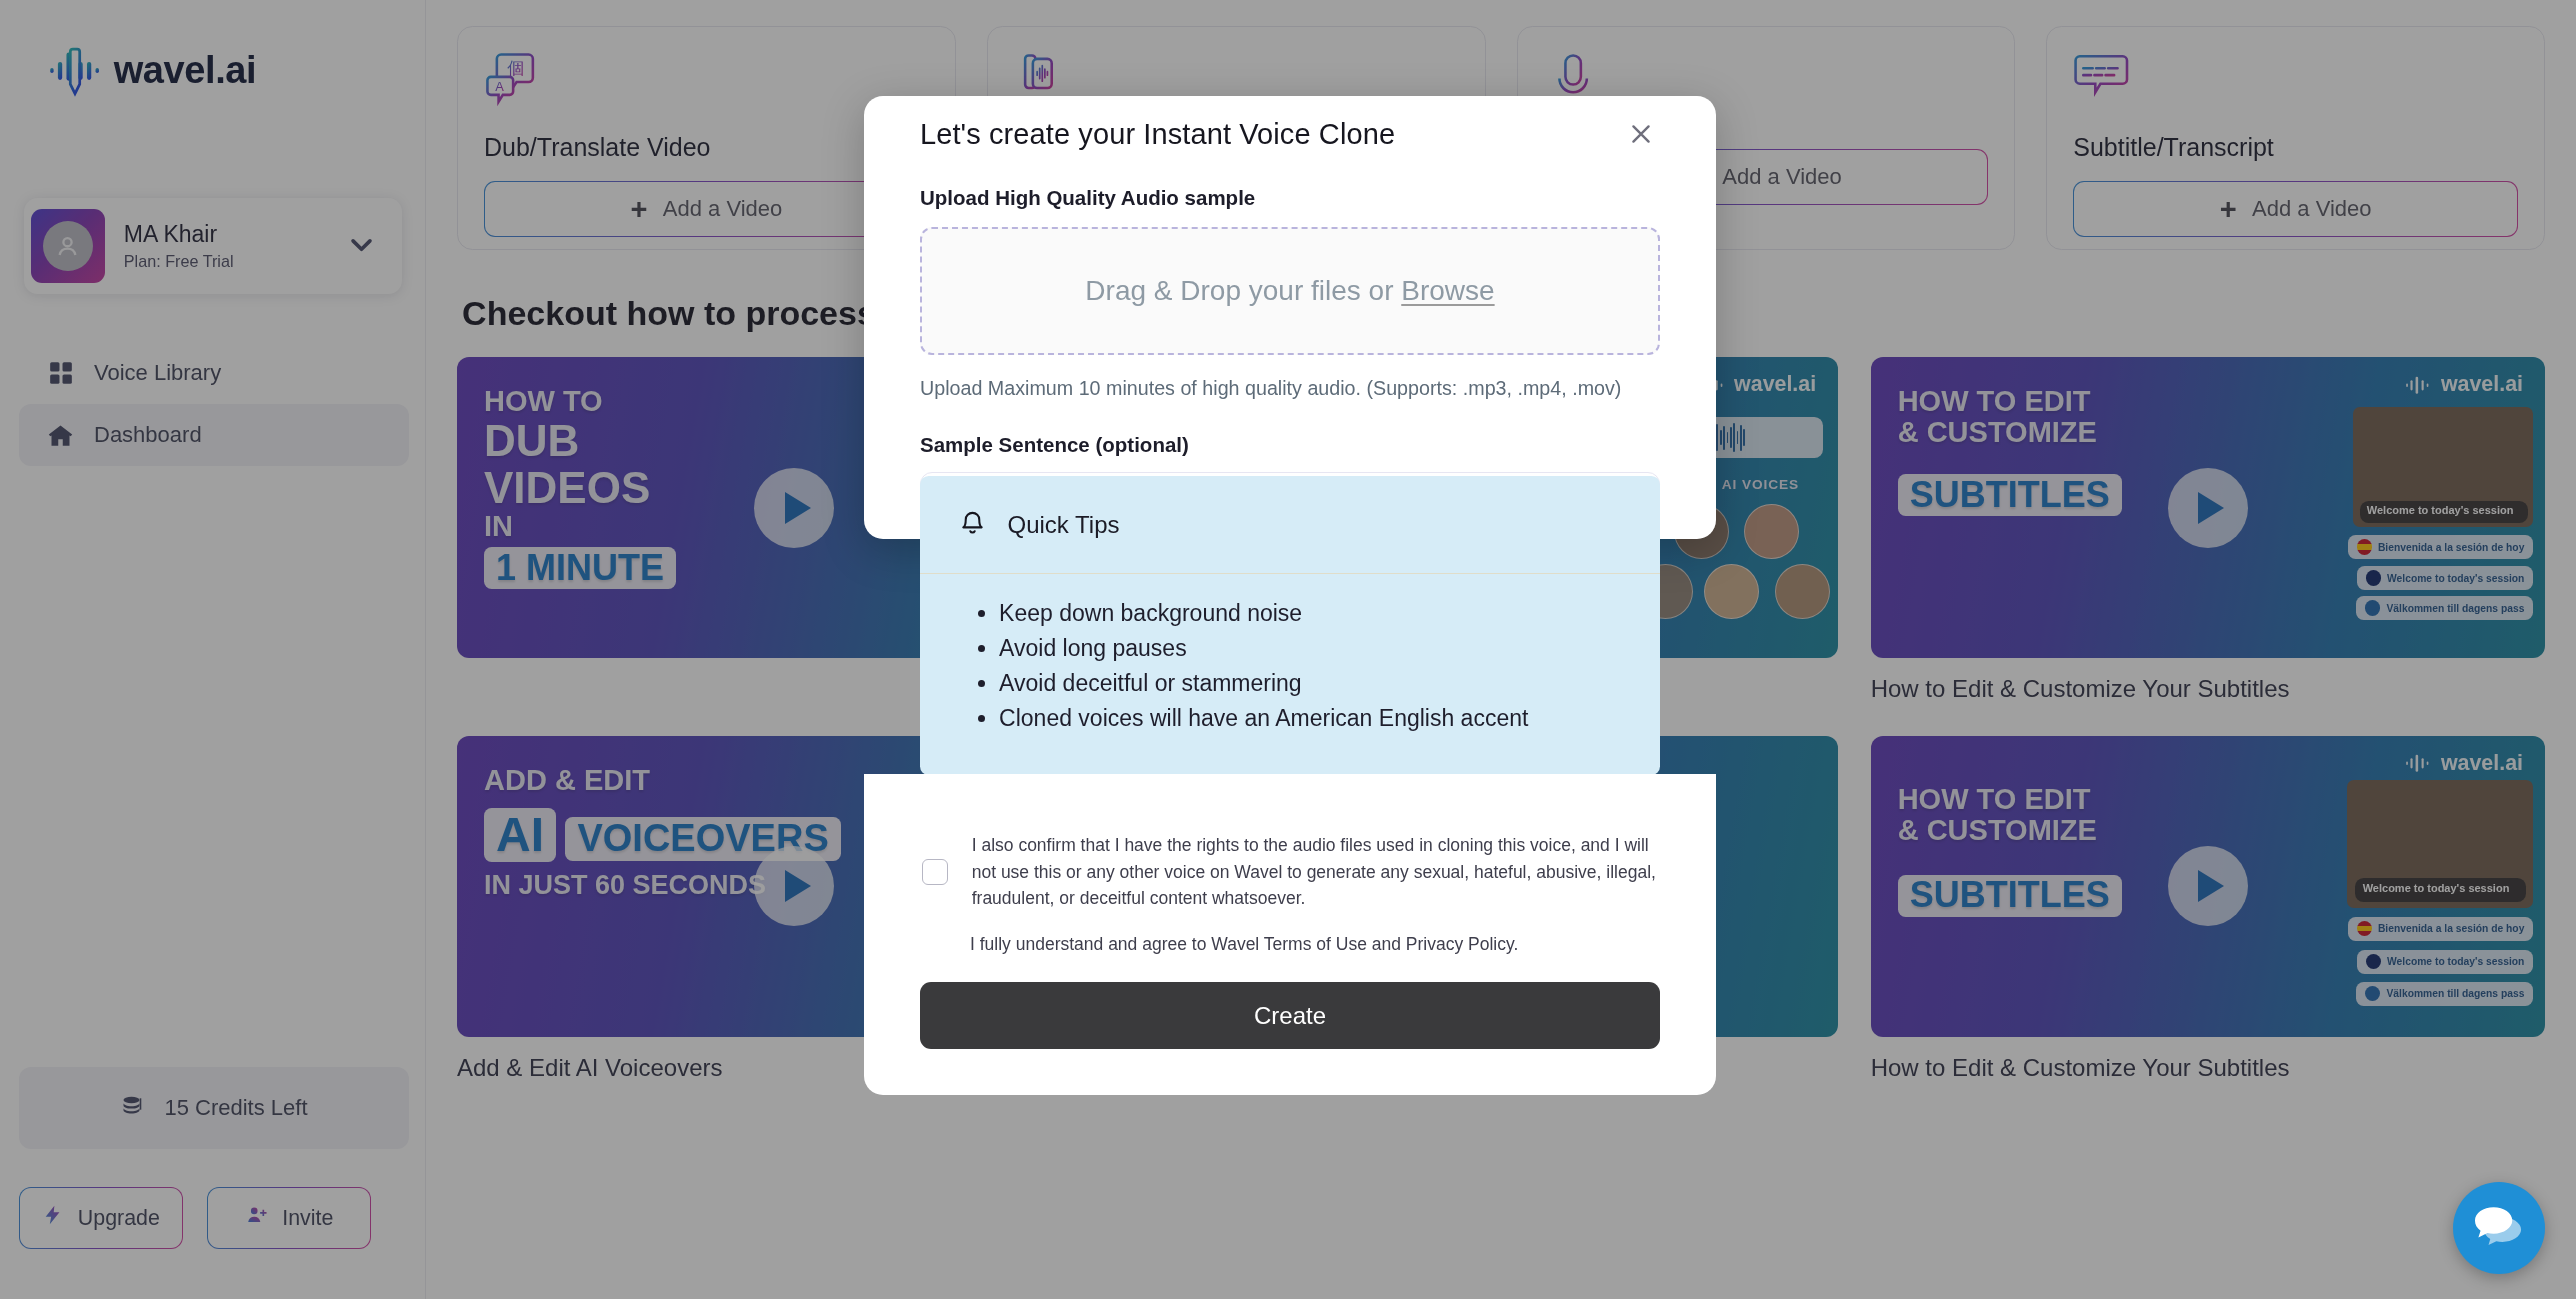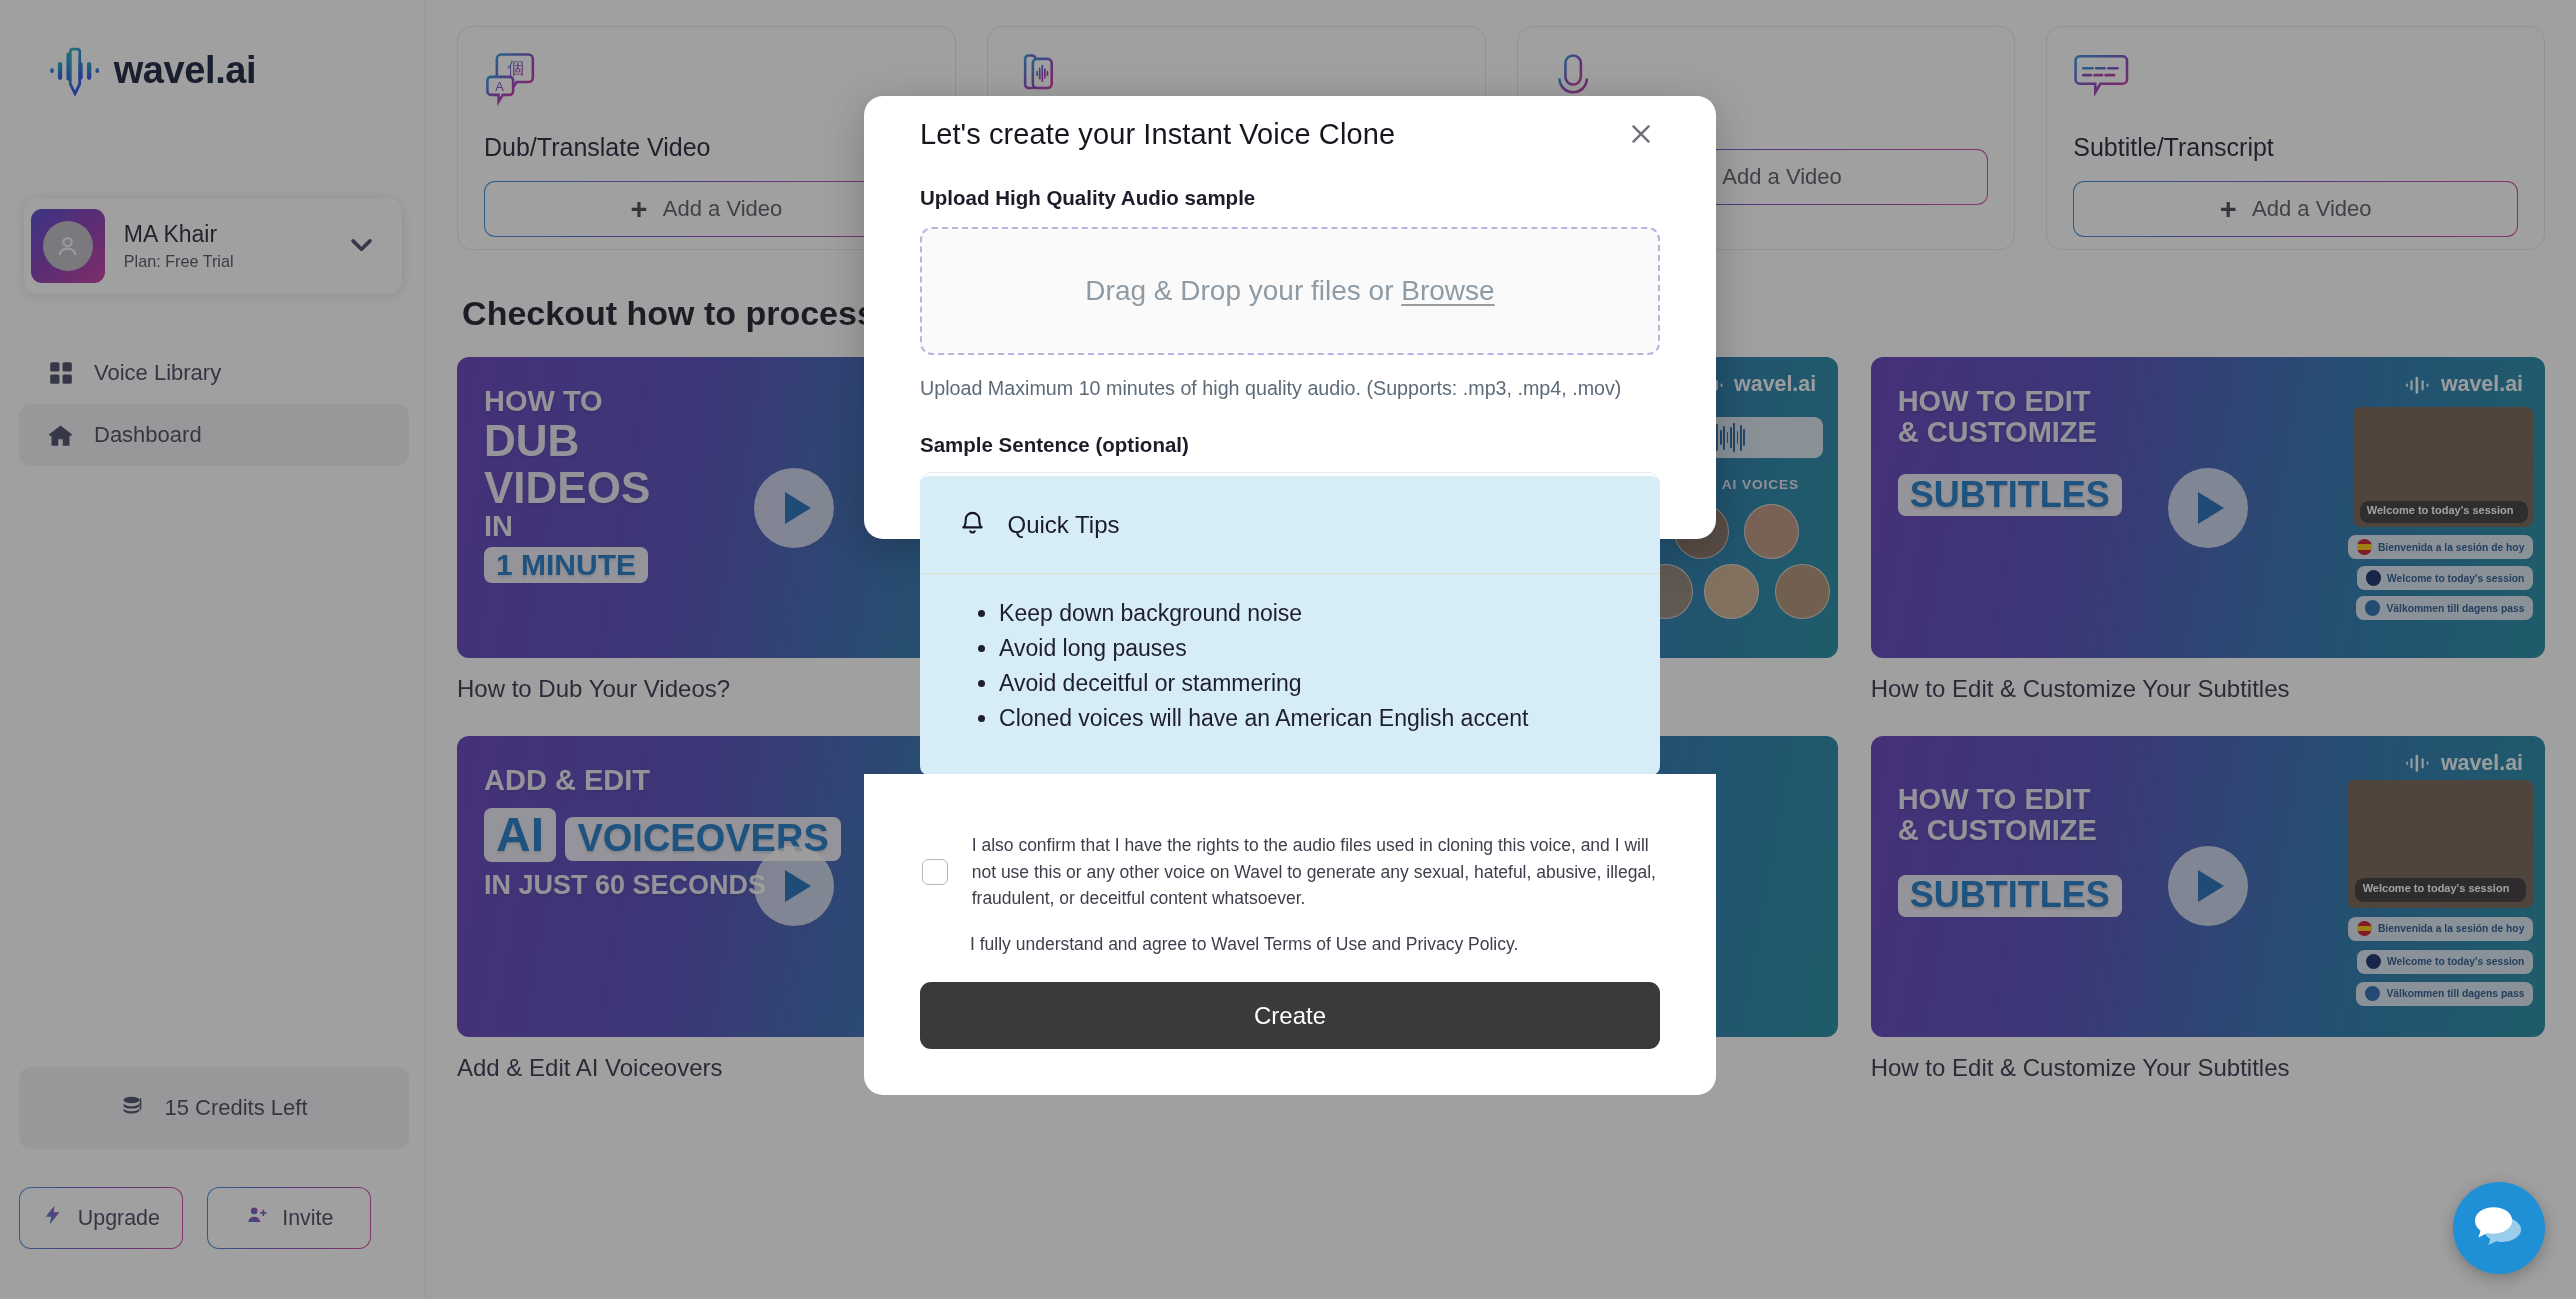"1 MINUTE" span.em { font-size: 30px -> 36px }
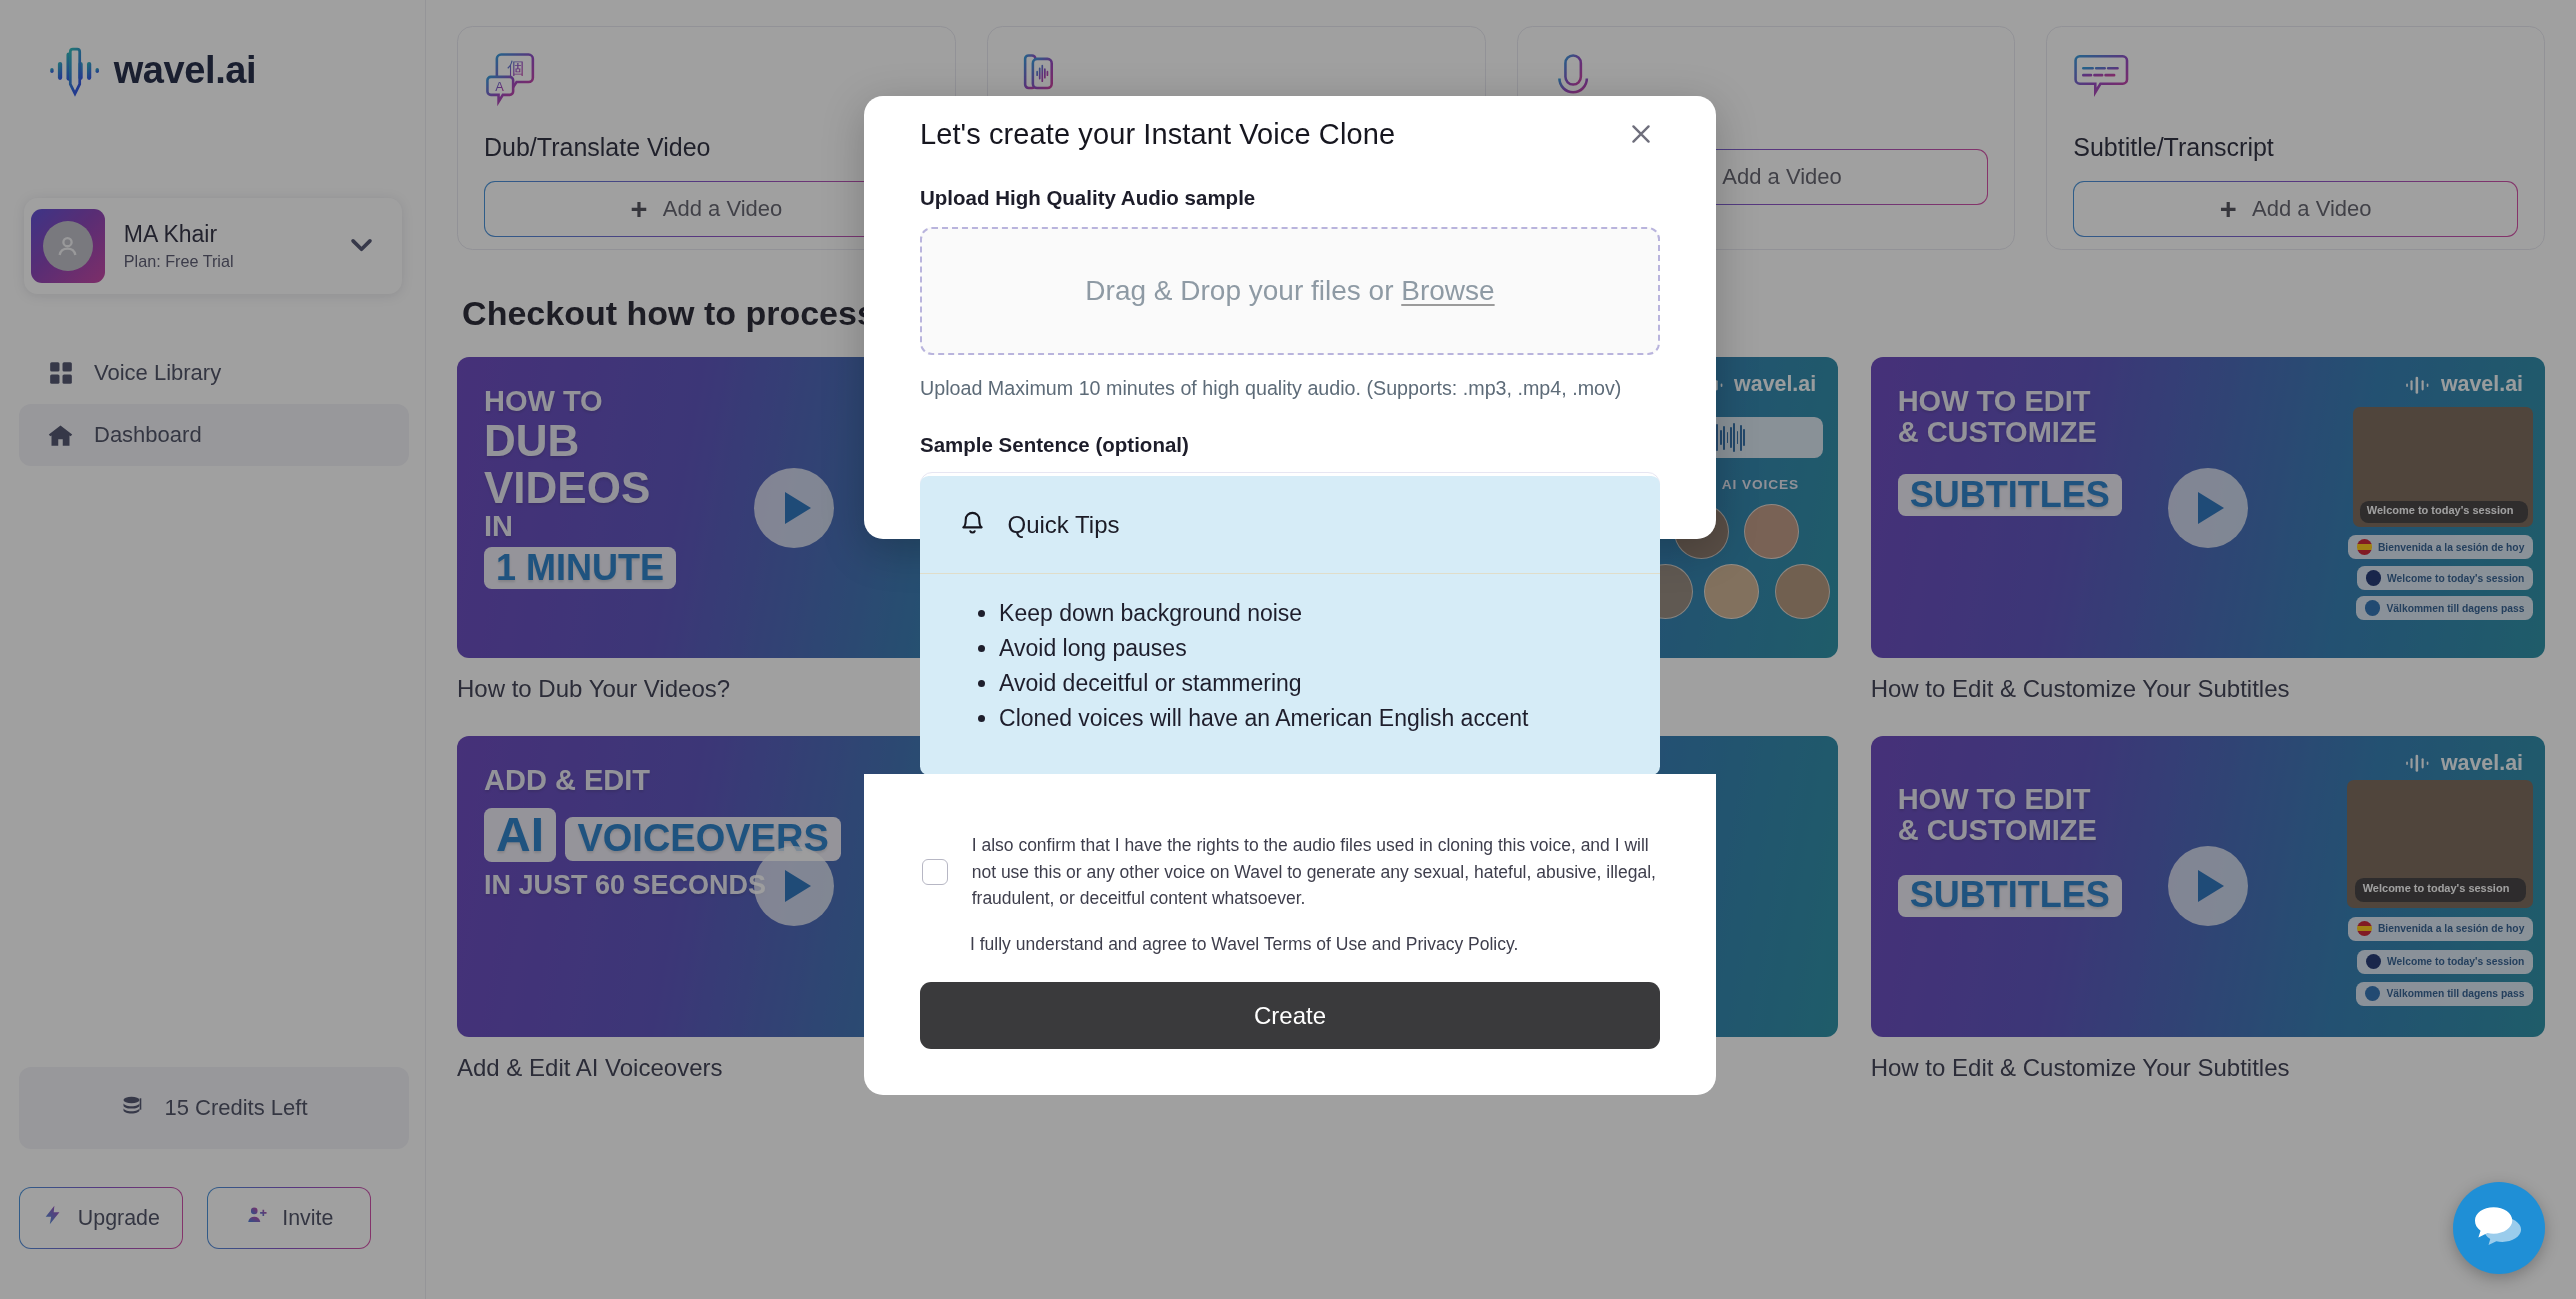"How to Dub Your Videos?" div.tut-label { html: <div>How to Dub Your Videos?</div> -> none }
